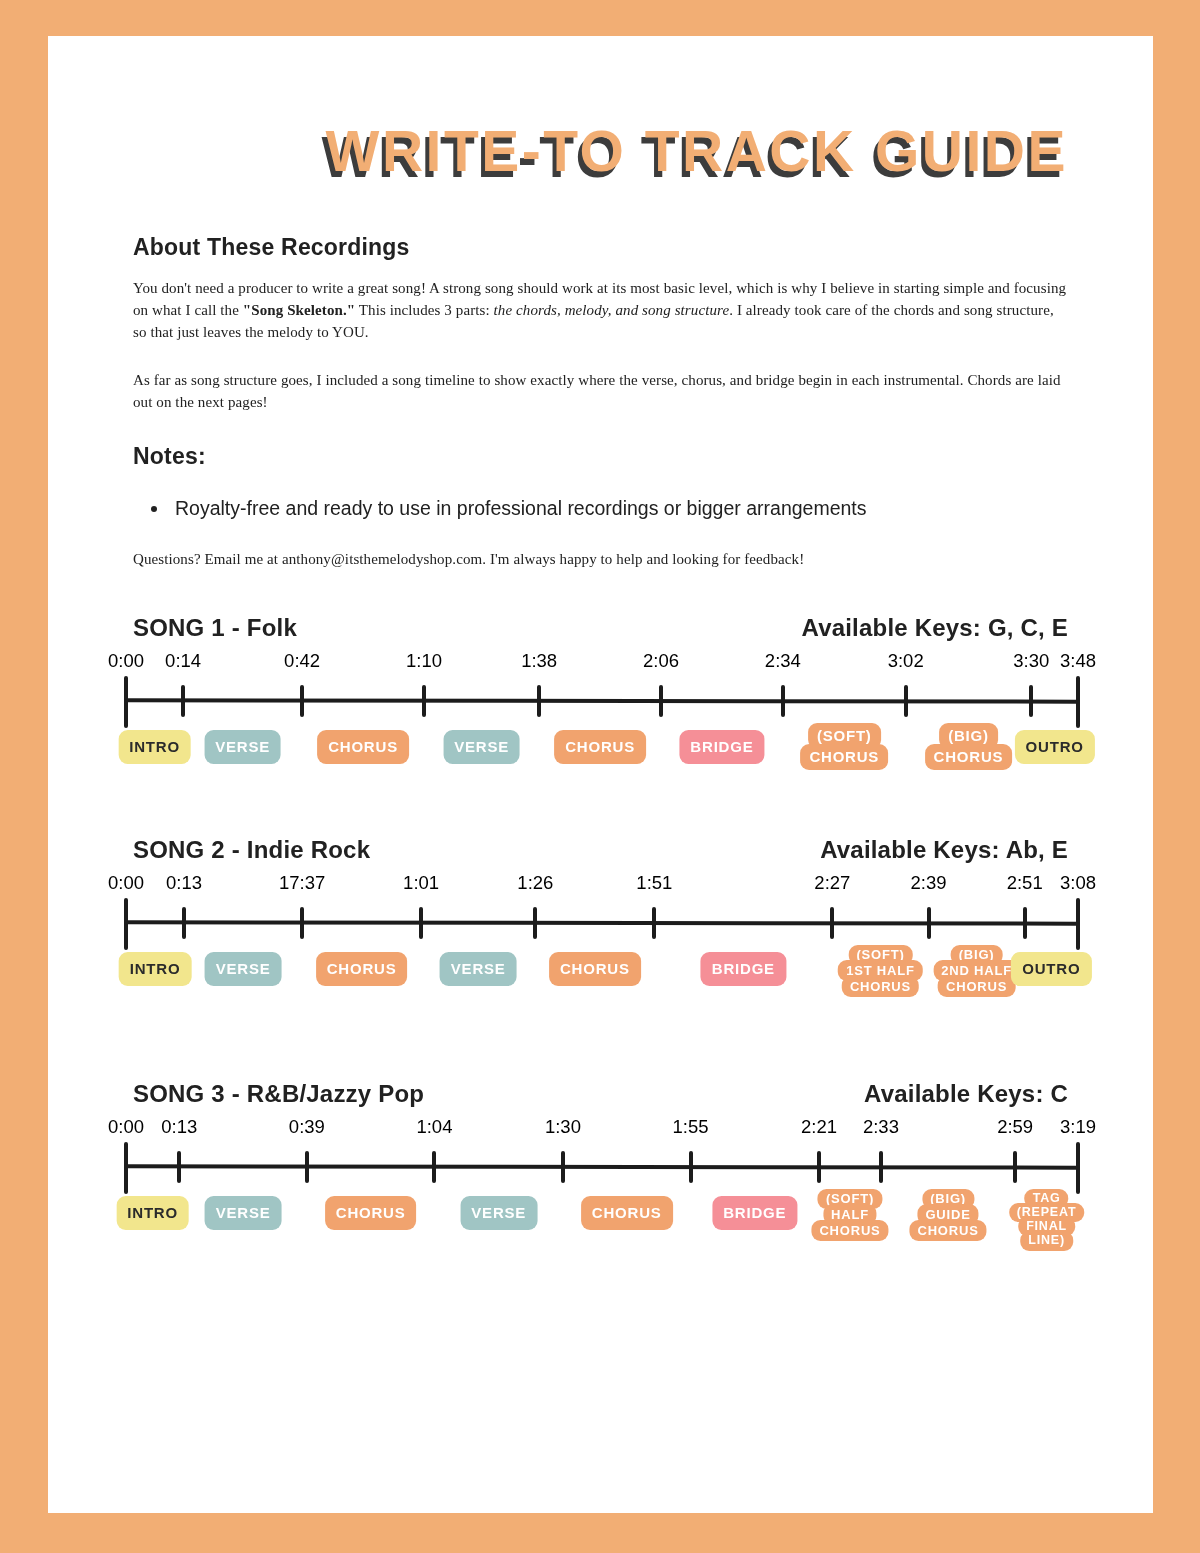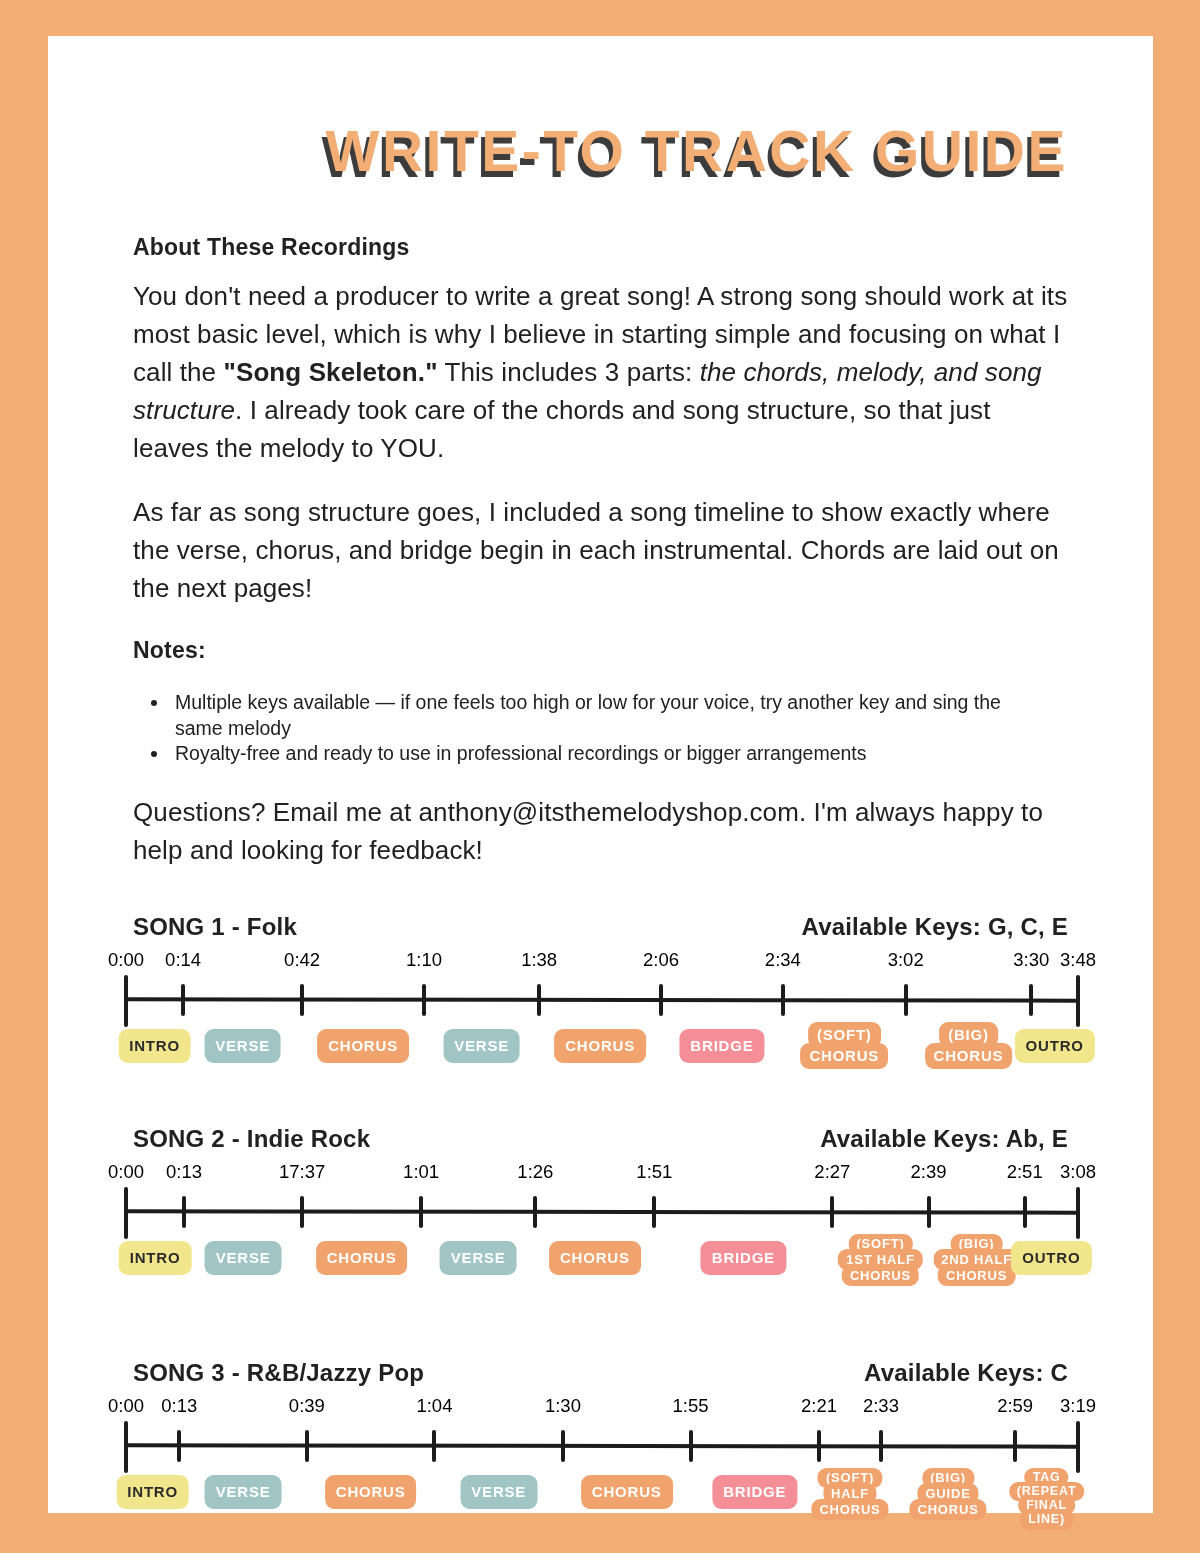"You don't need a producer" p.body-text { font-family: none -> Liberation Serif, serif; font-size: 26px -> 15px; line-height: 38px -> 22px }
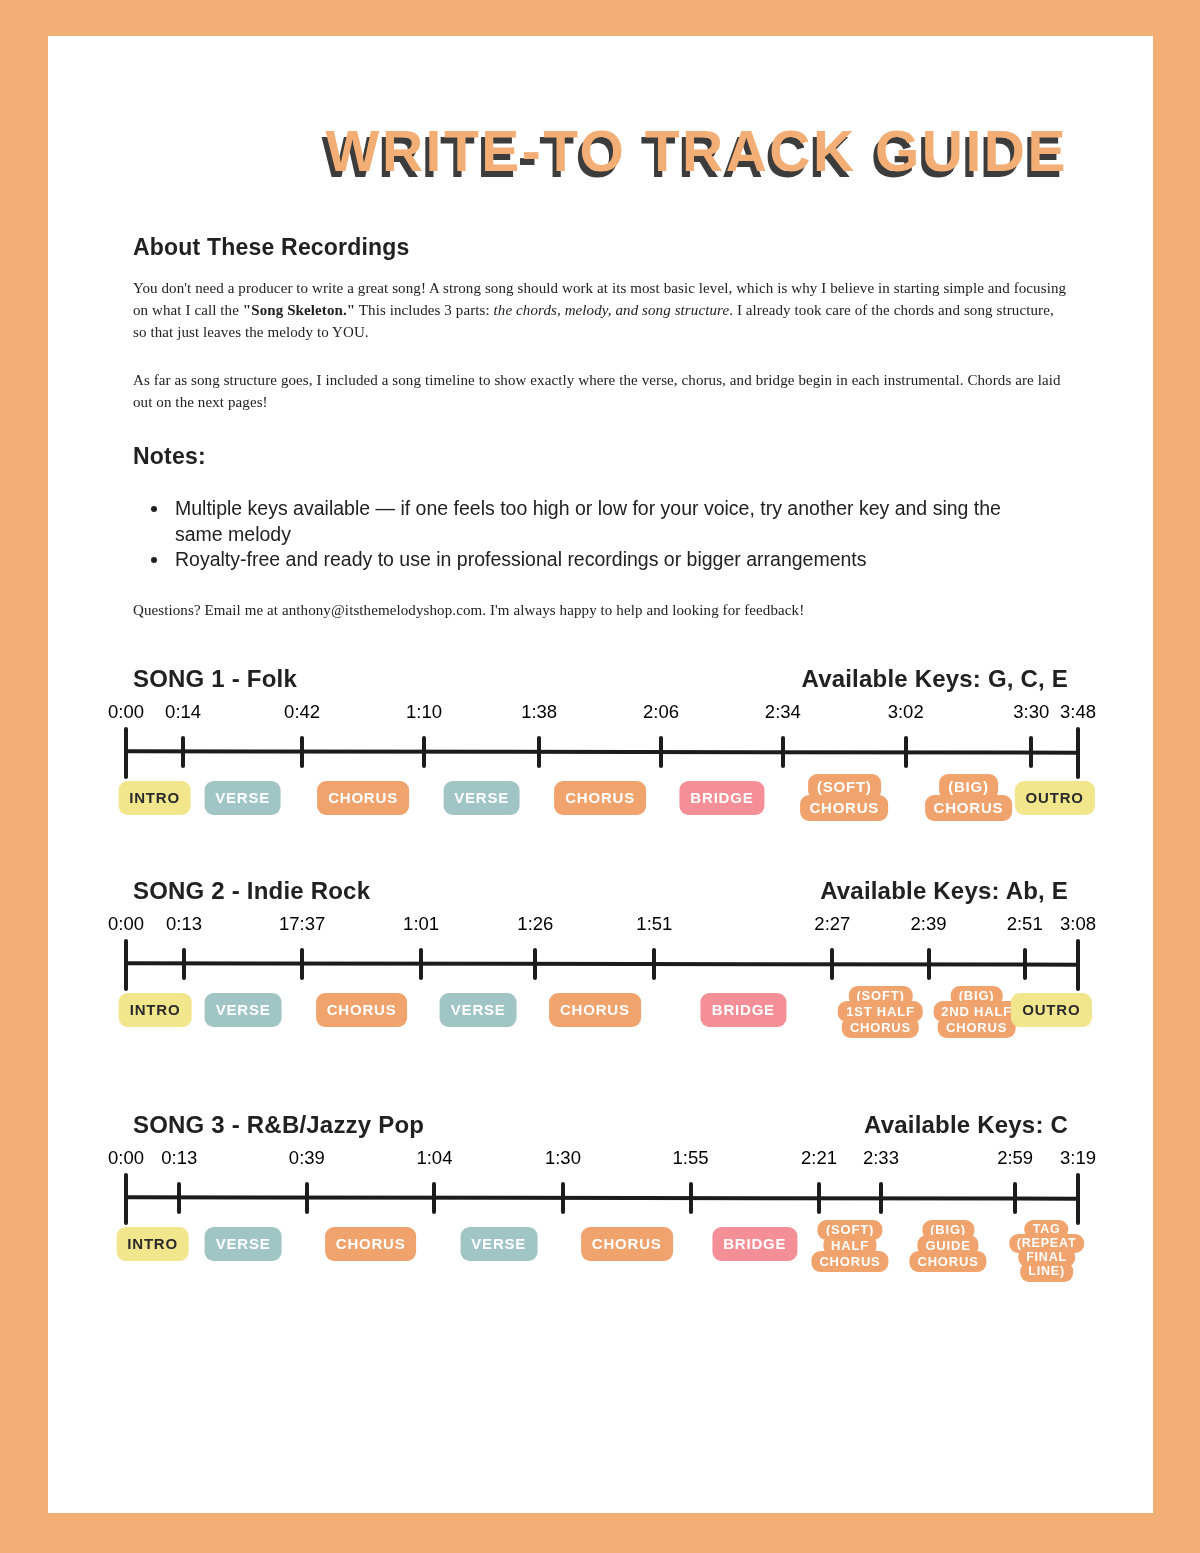"Multiple keys available — if" li { html: <li>Multiple keys available — if one feels too high or low for your voice, try another key and sing the same melody</li> -> none }
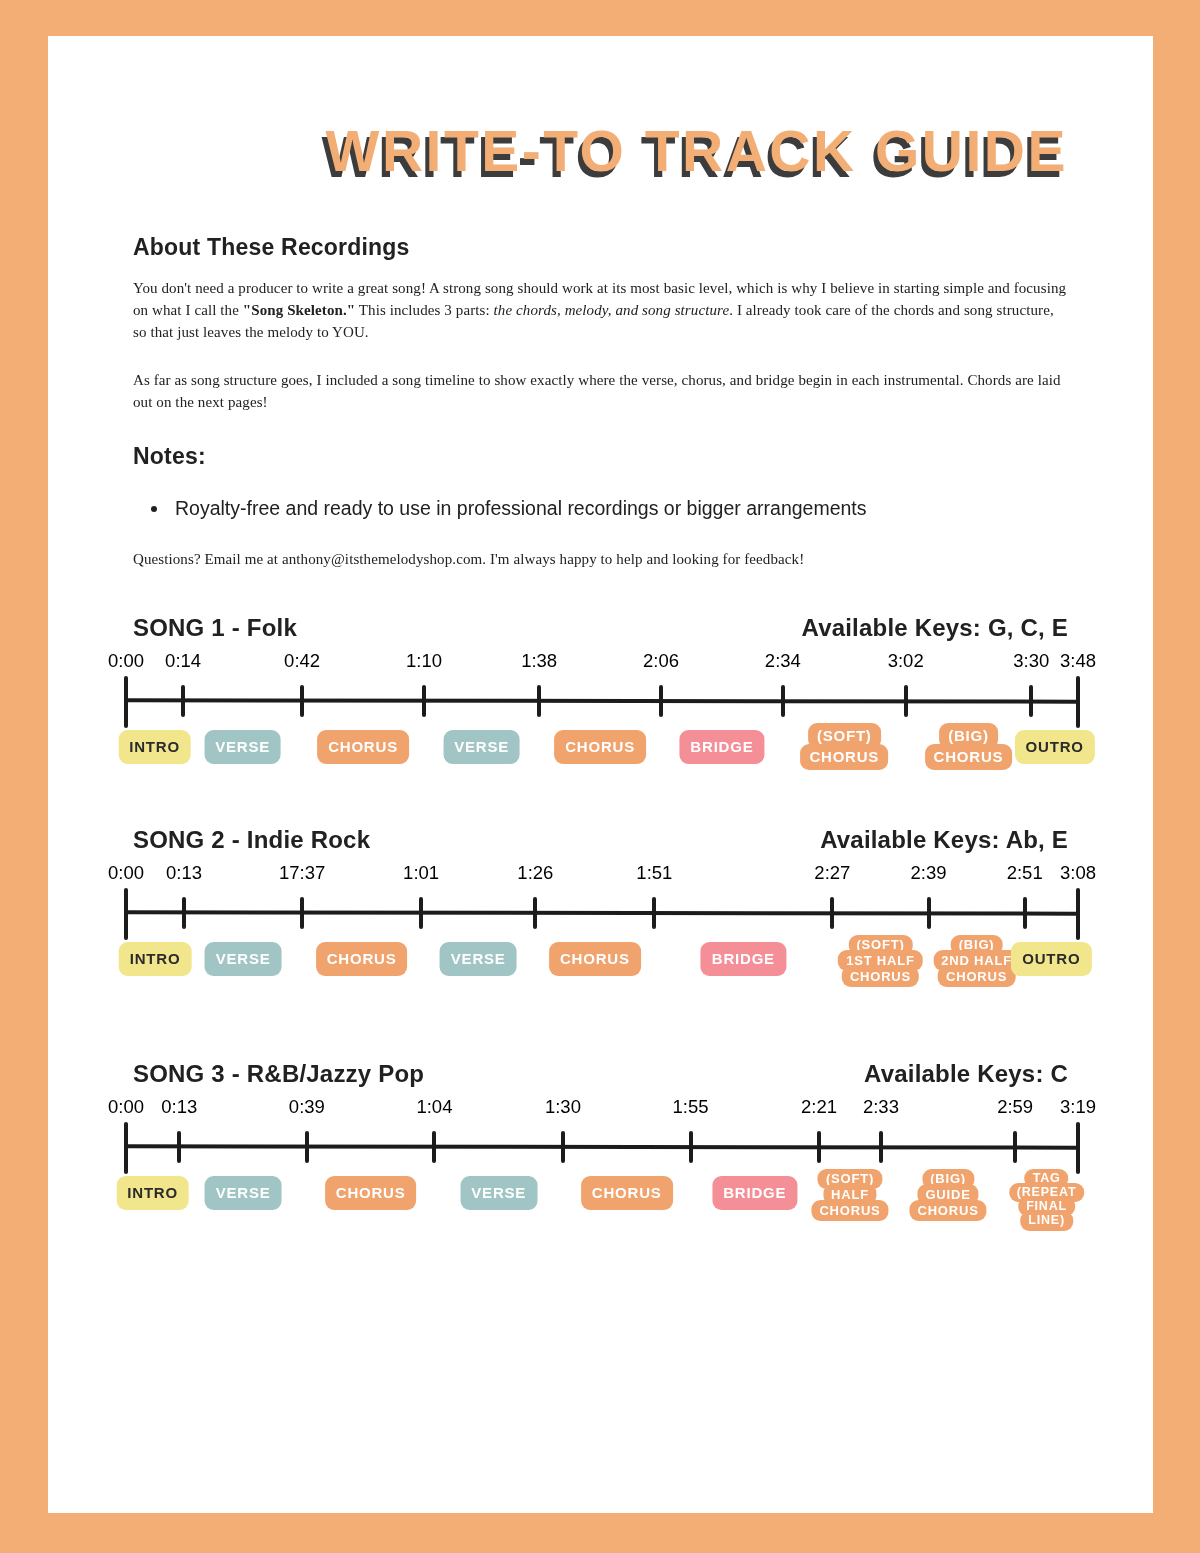"SONG 2 - Indie Rock" .song { margin-top: 38px -> 48px }
